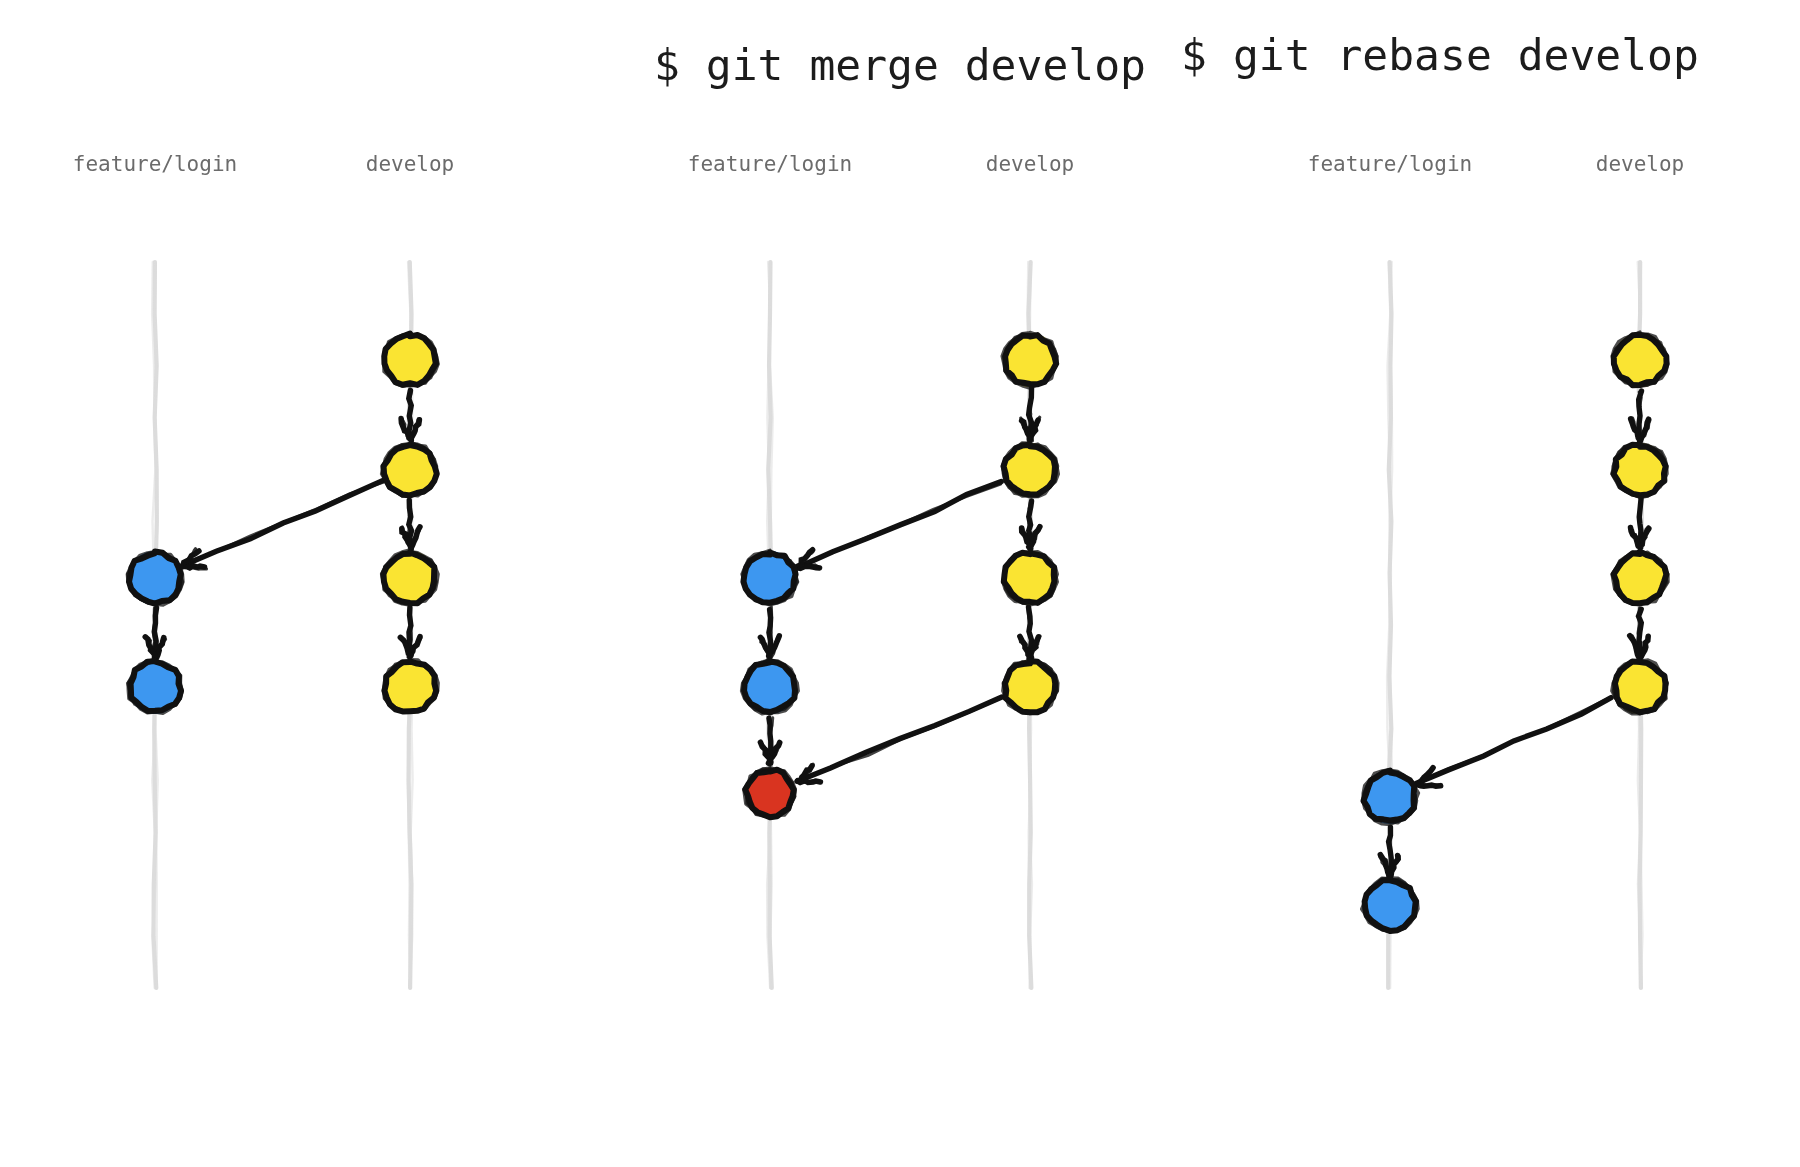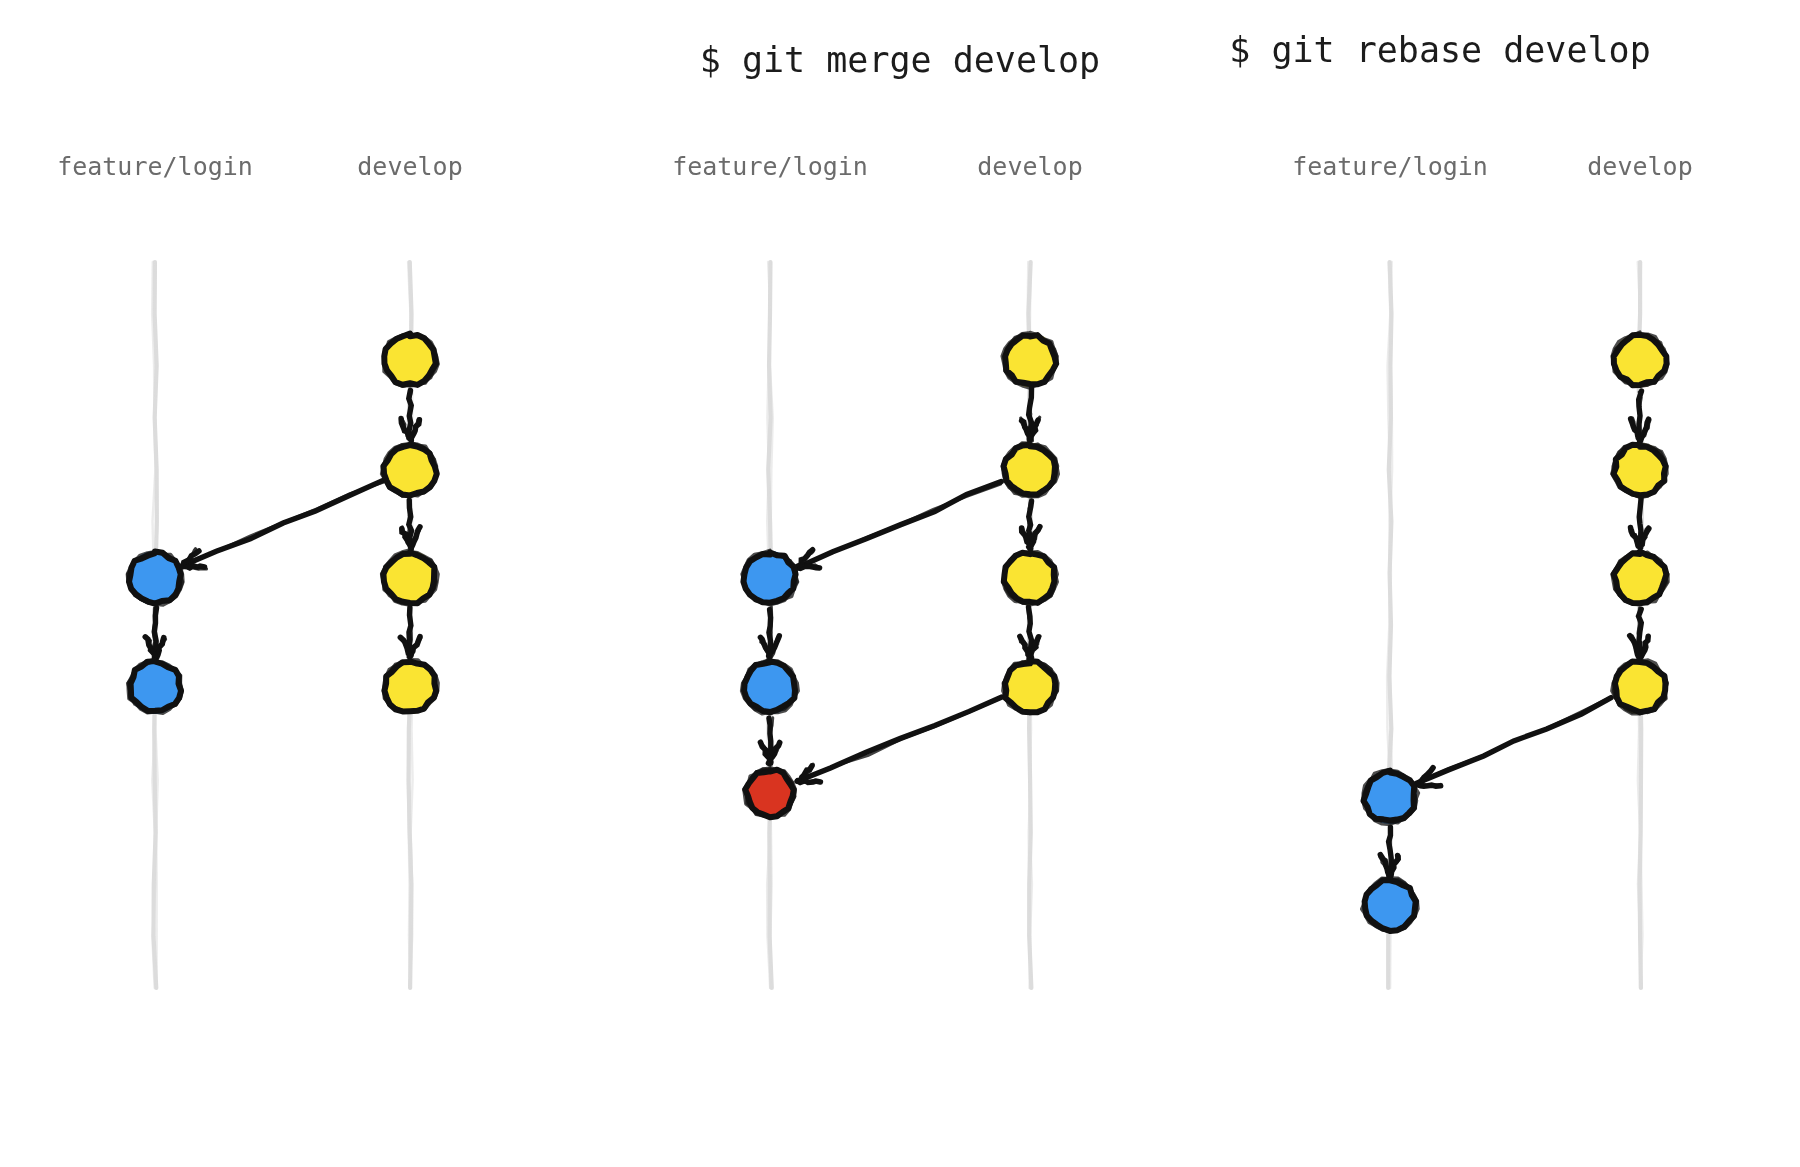"$ git merge develop" .cmd-title { font-size: 35px -> 43px }
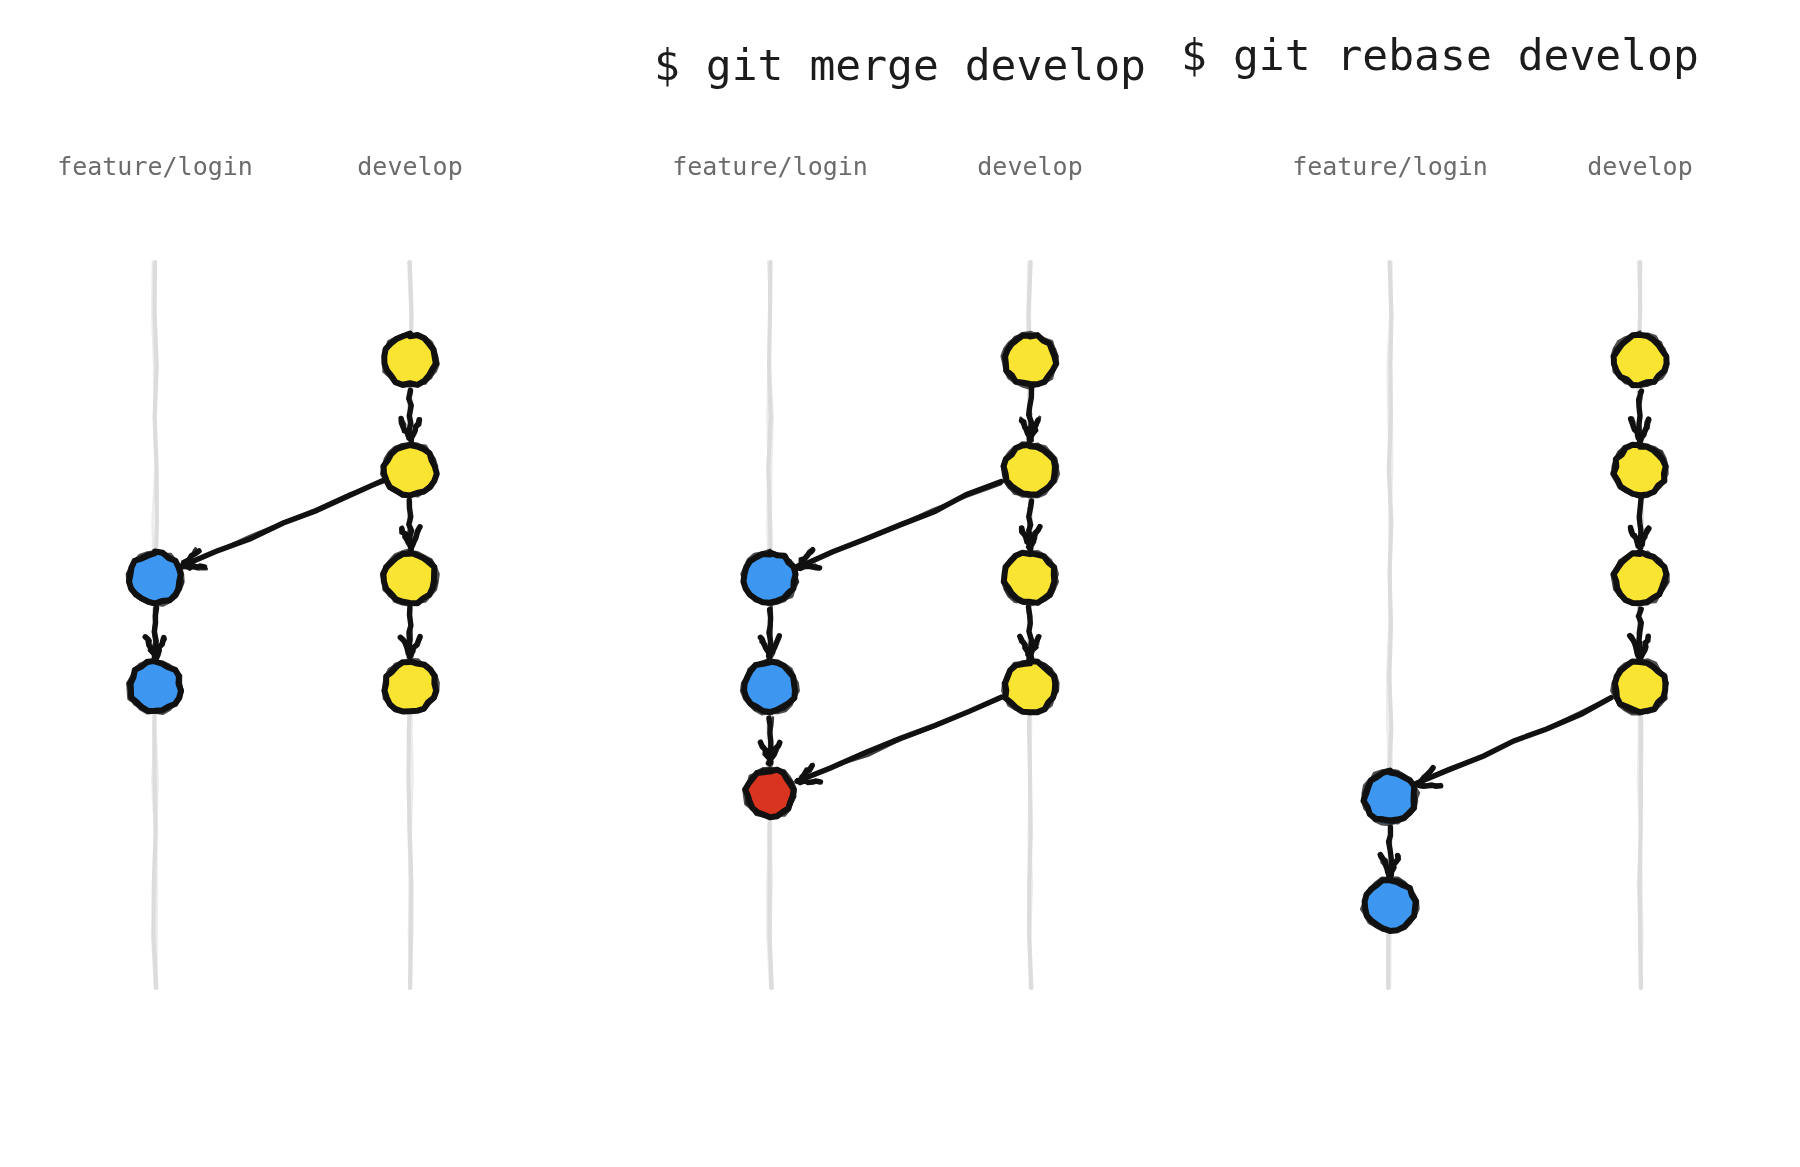"feature/login" .branch-label { font-size: 25px -> 21px }
